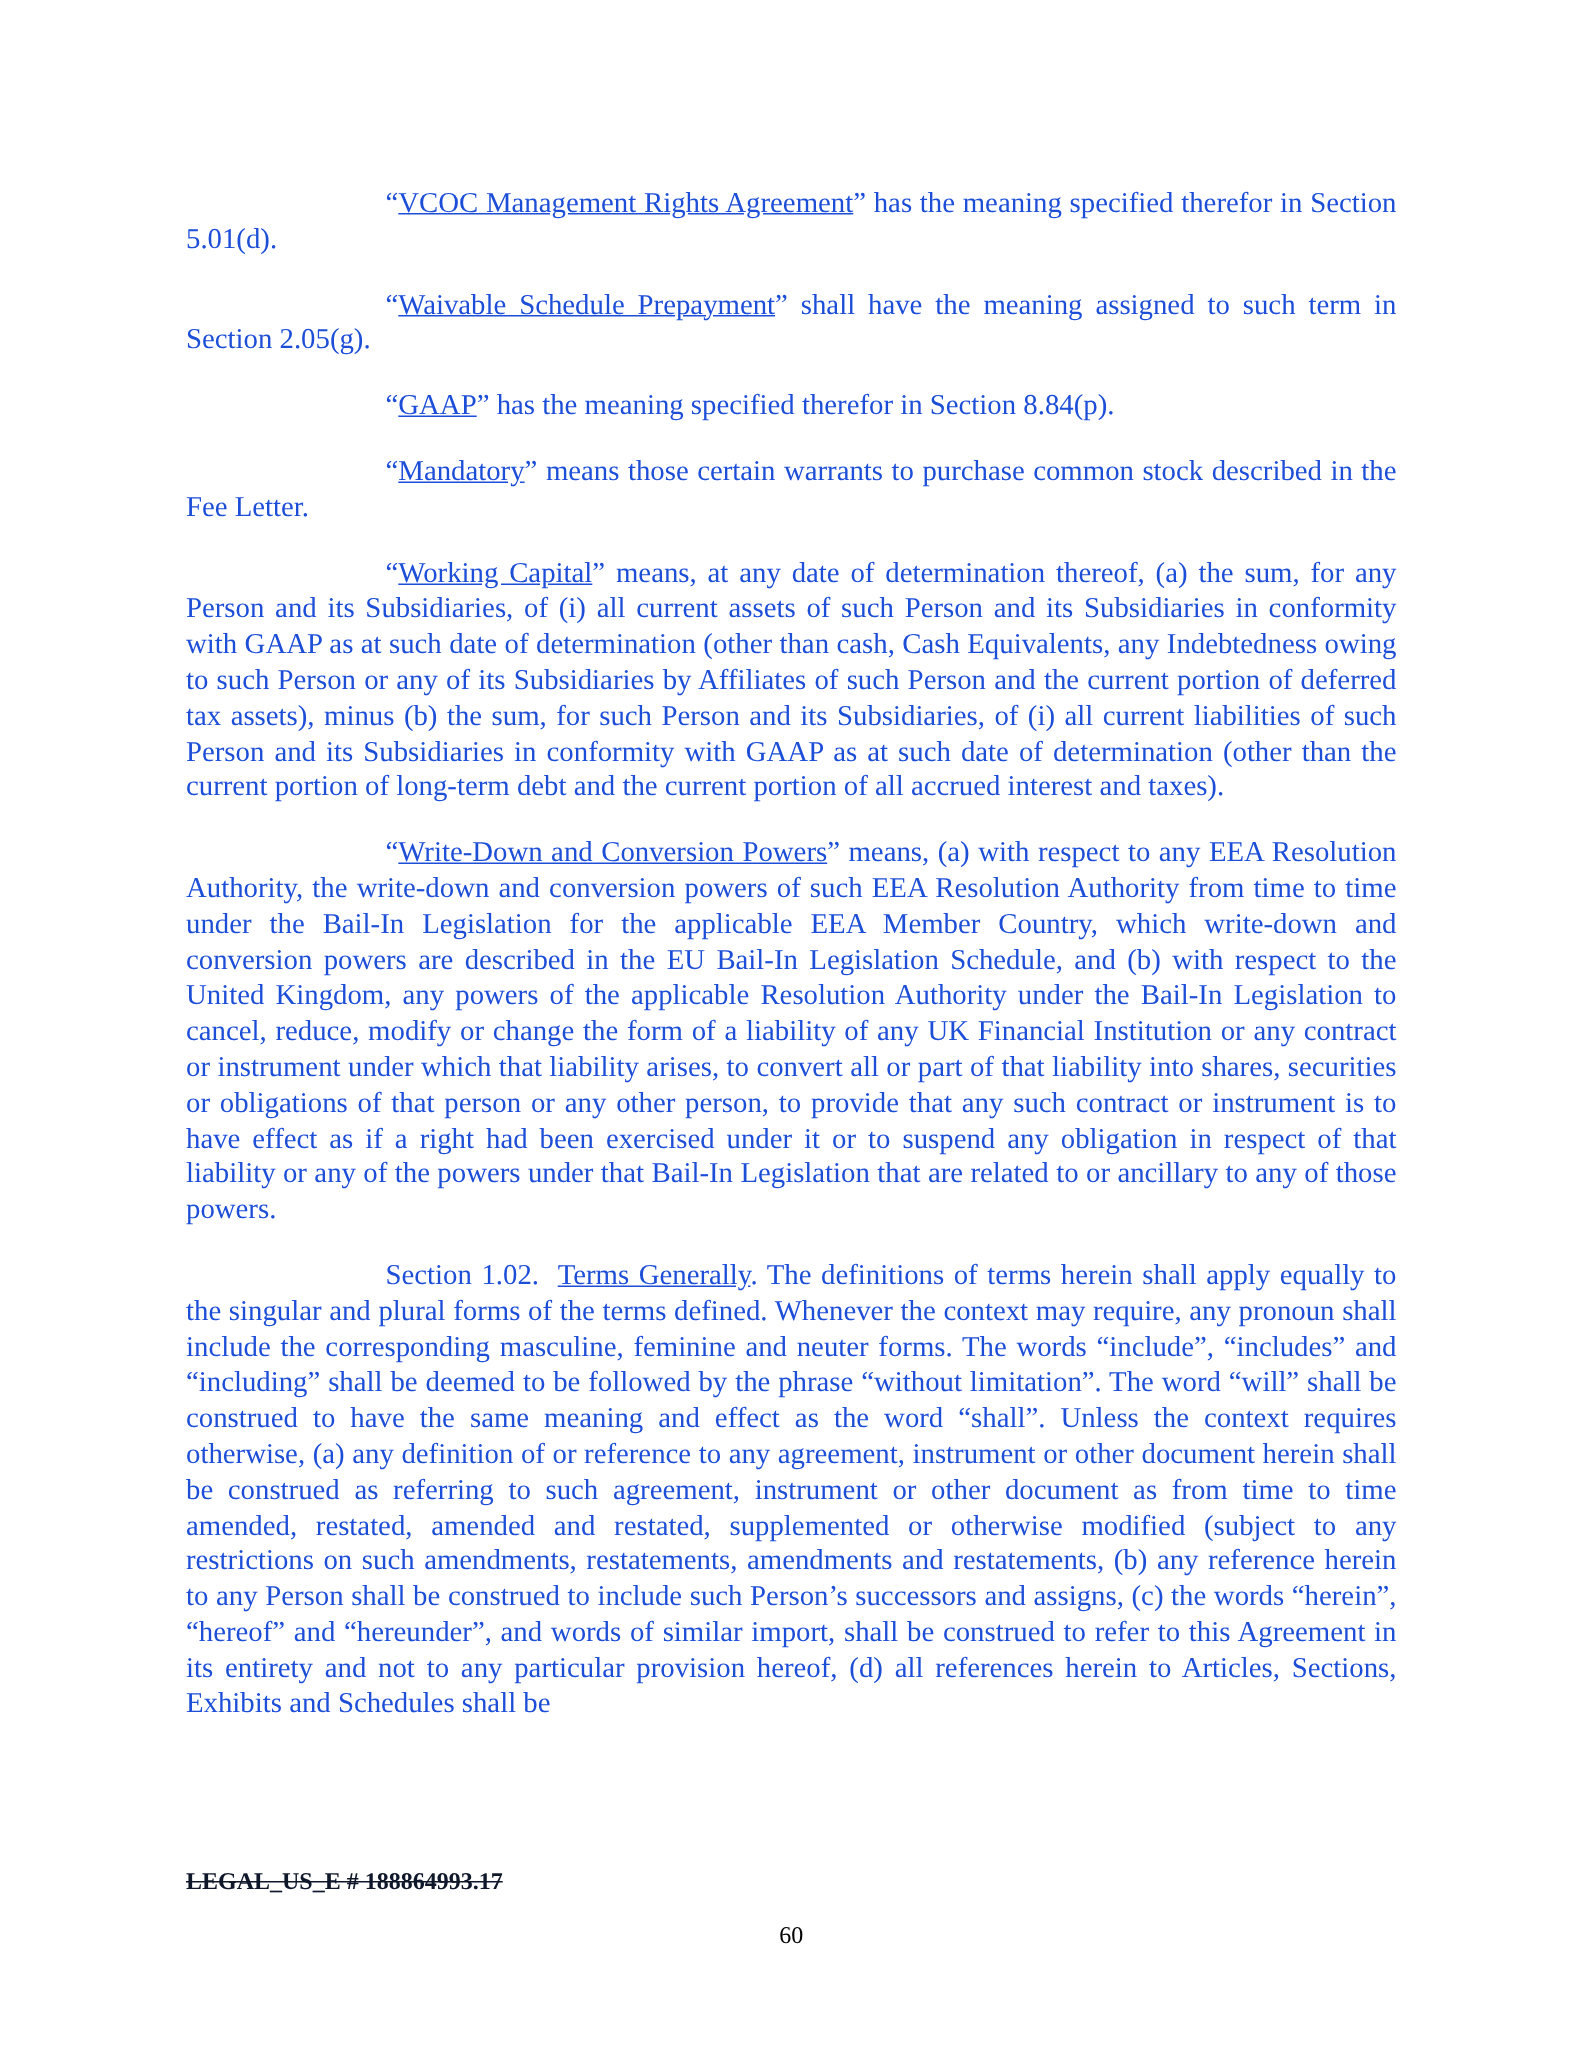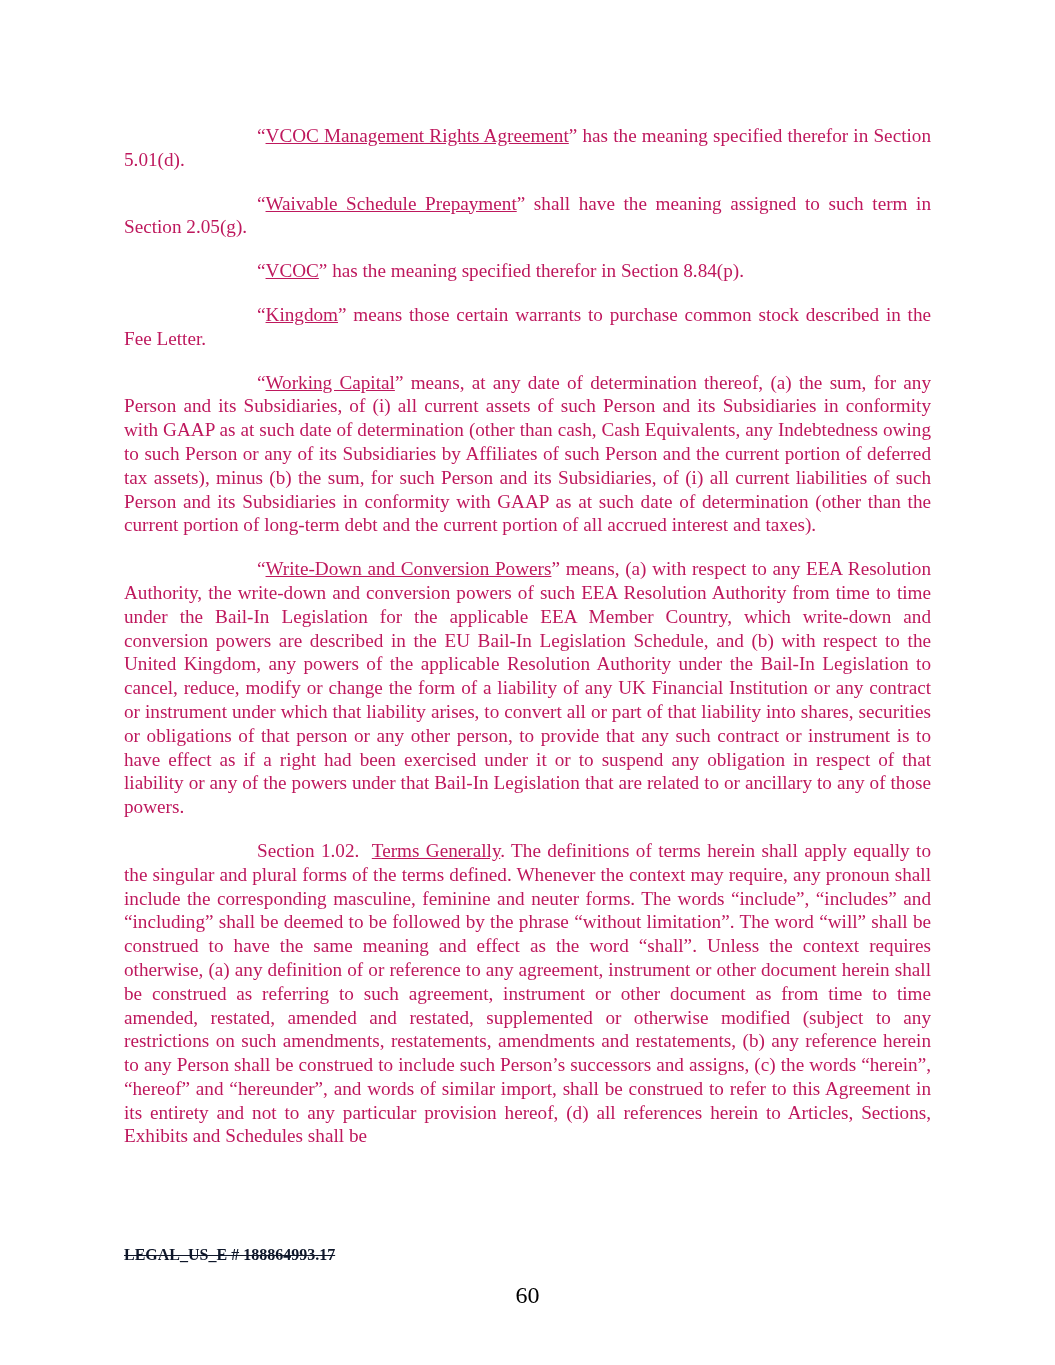"“VCOC Management Rights Agreement” has" .page { color: #be185d -> #1d4ed8 }
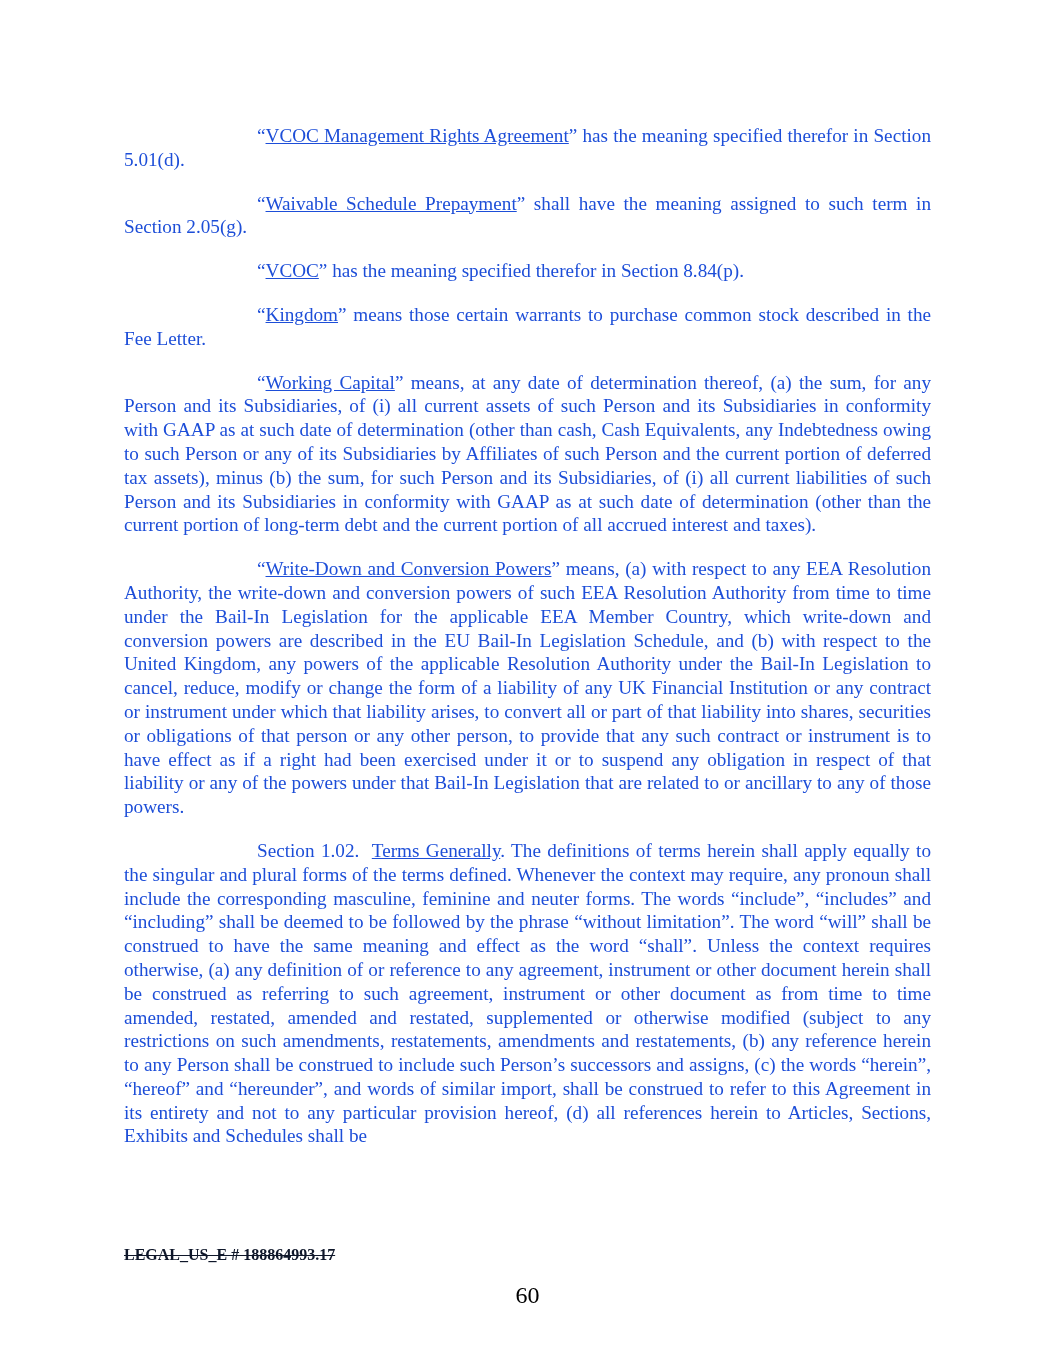"VCOC" span.term { text: VCOC -> GAAP }
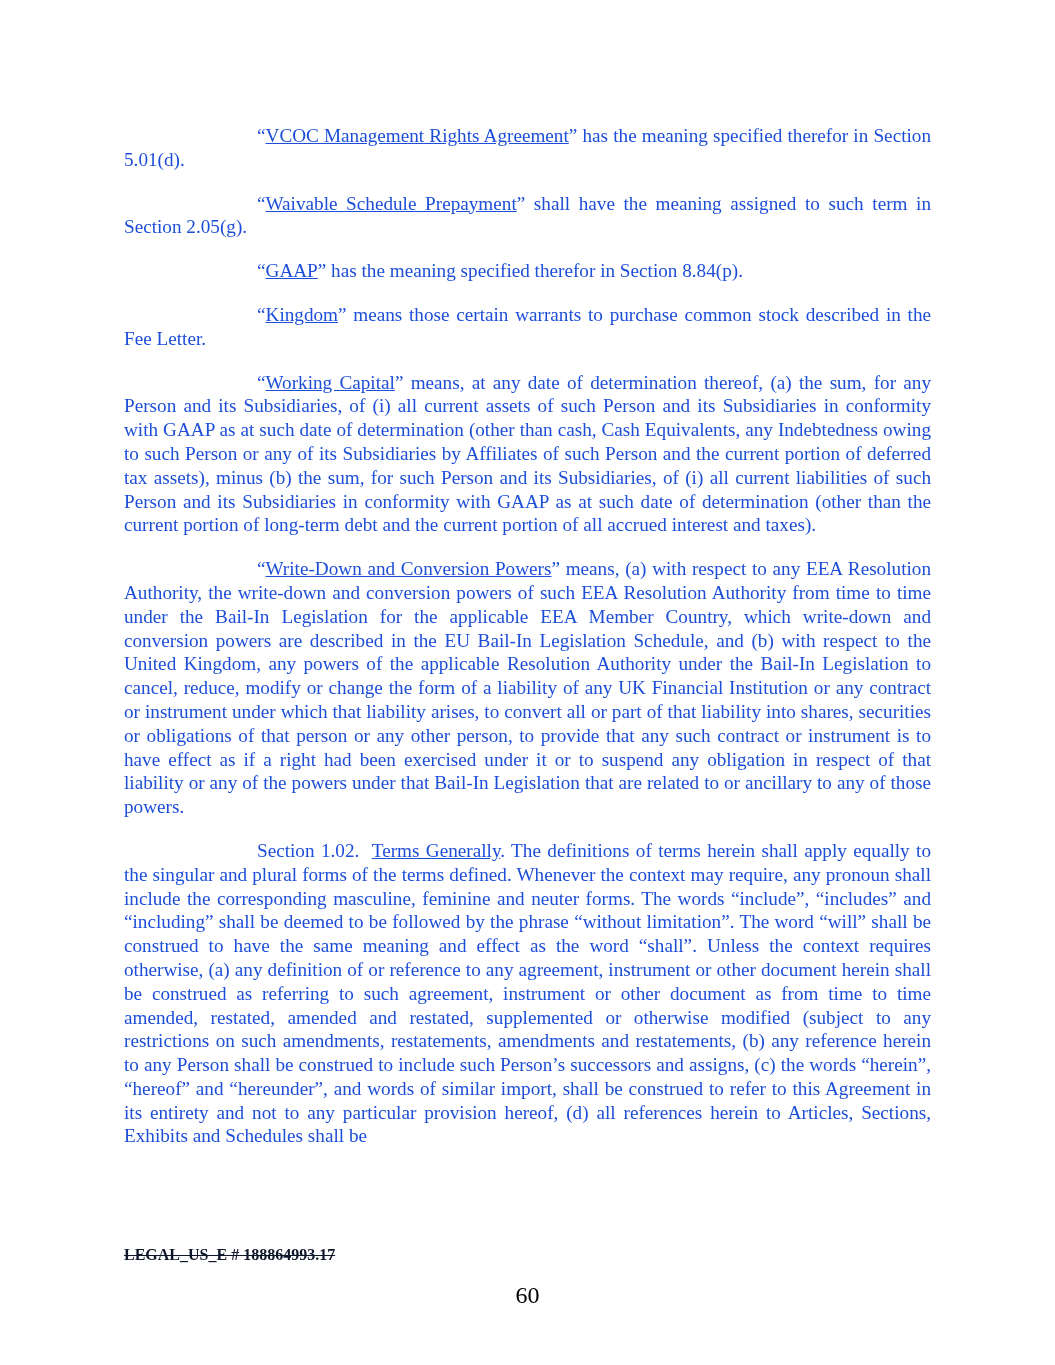"Kingdom" span.term { text: Kingdom -> Mandatory }
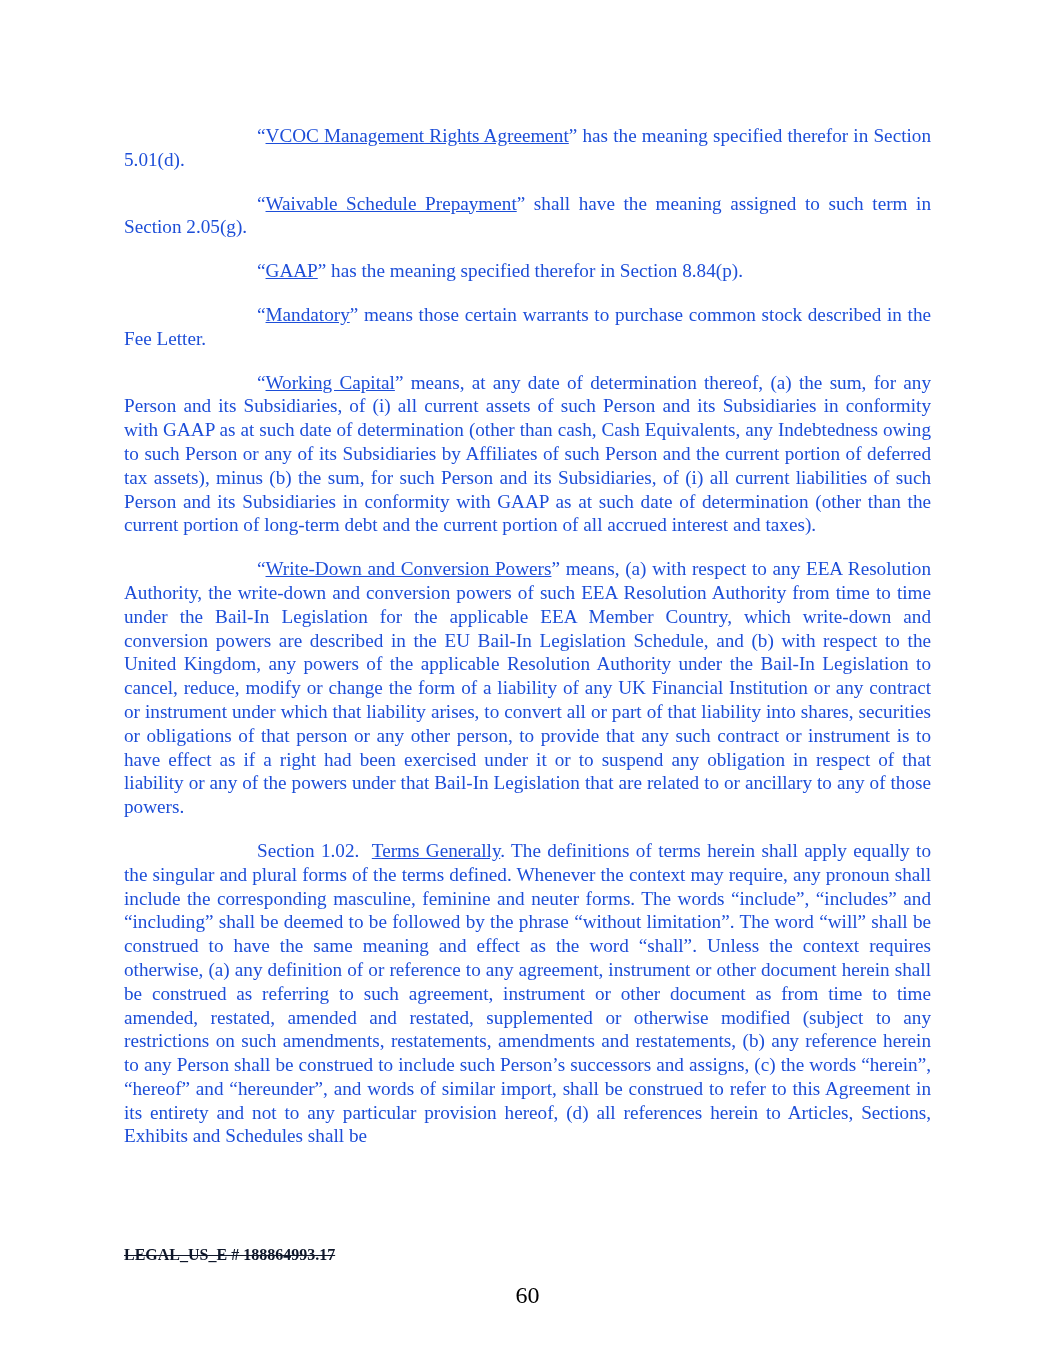"60" .pnum { font-size: 24px -> 16px }
